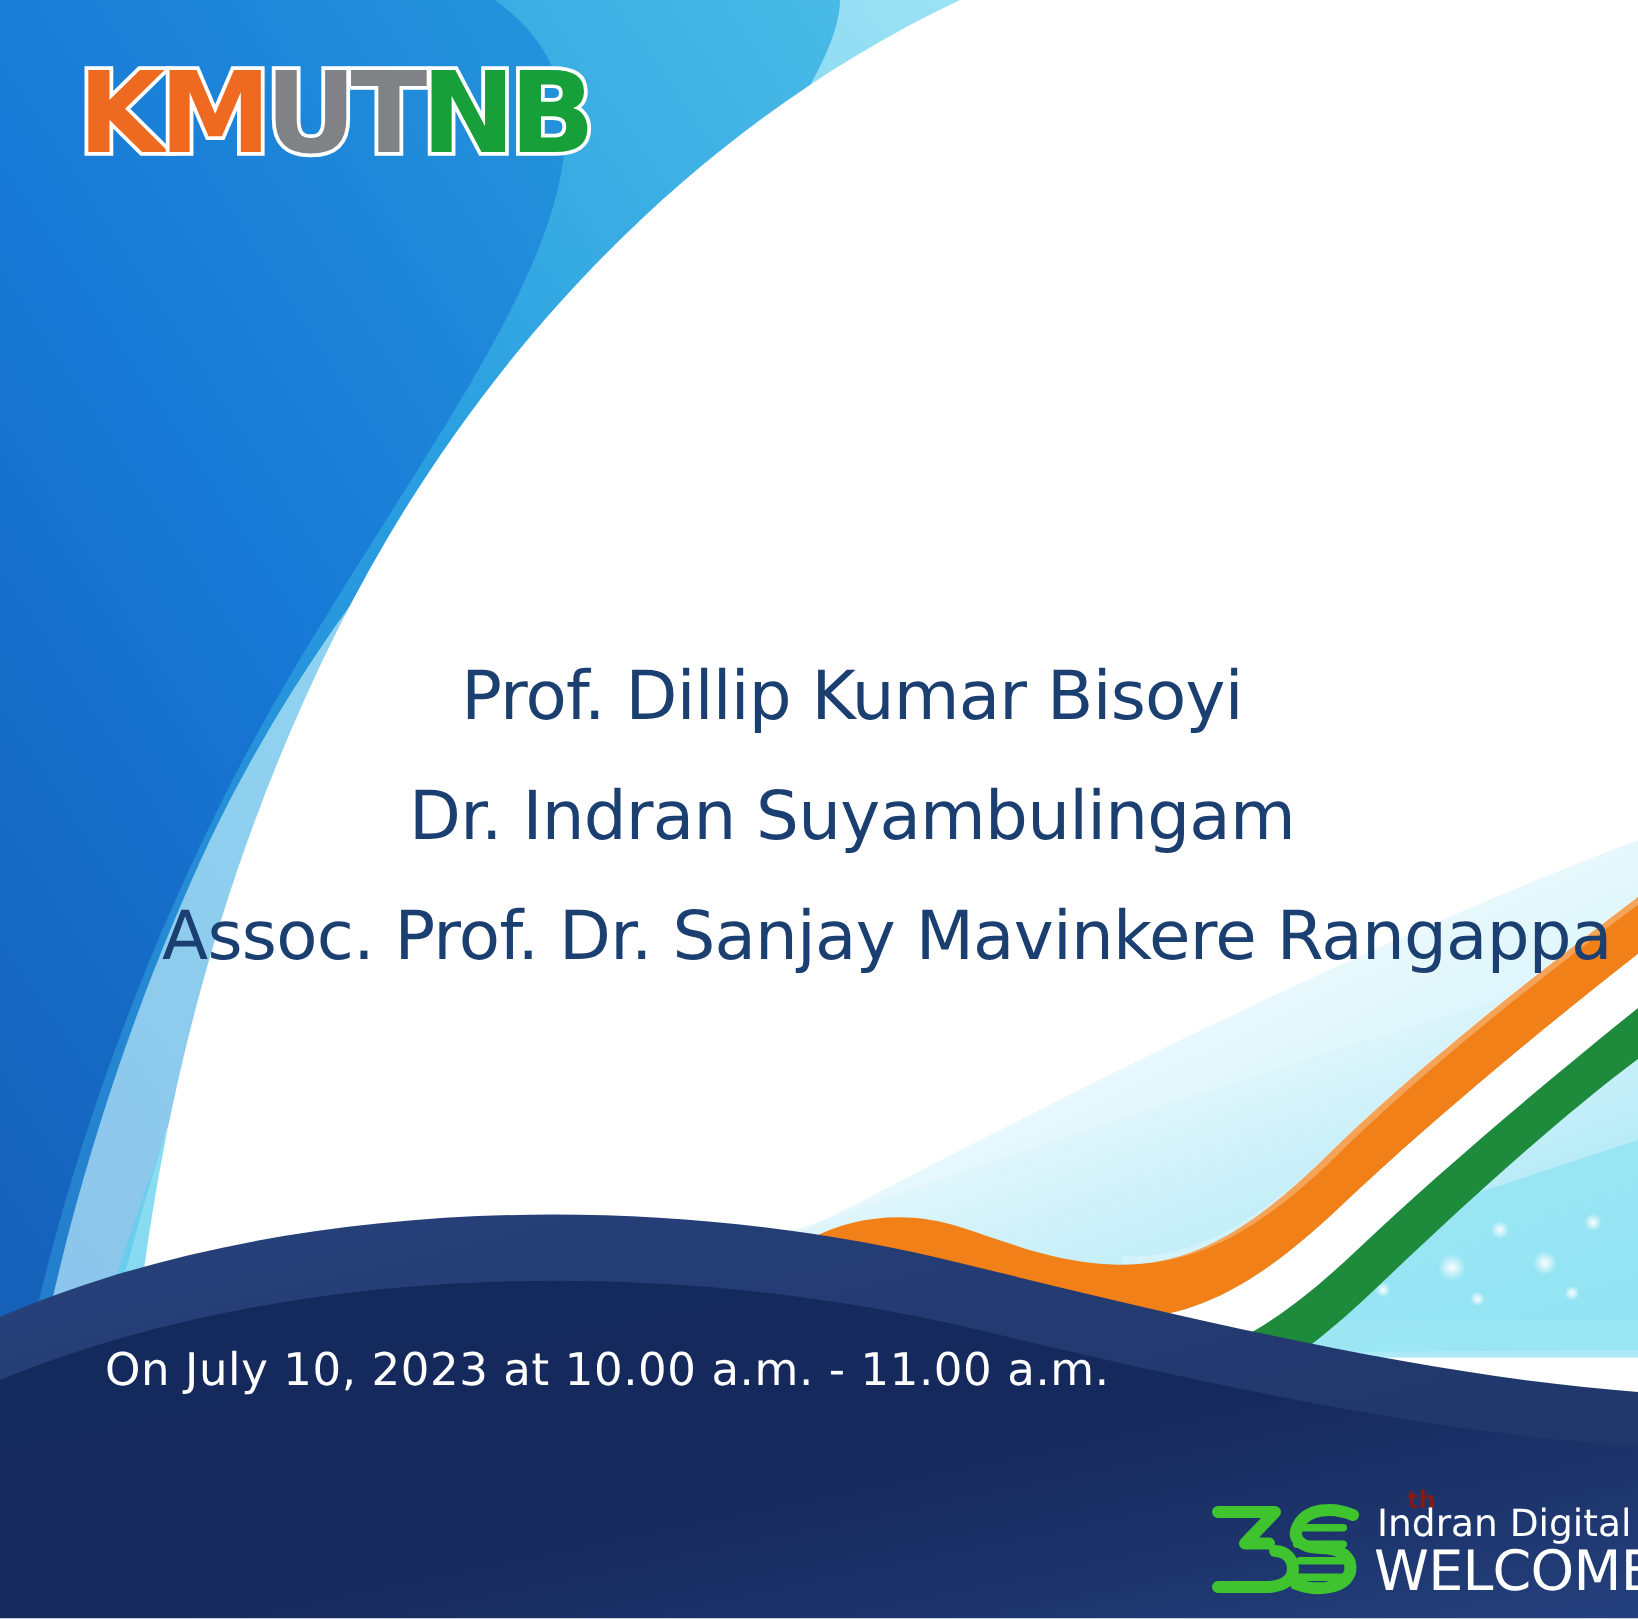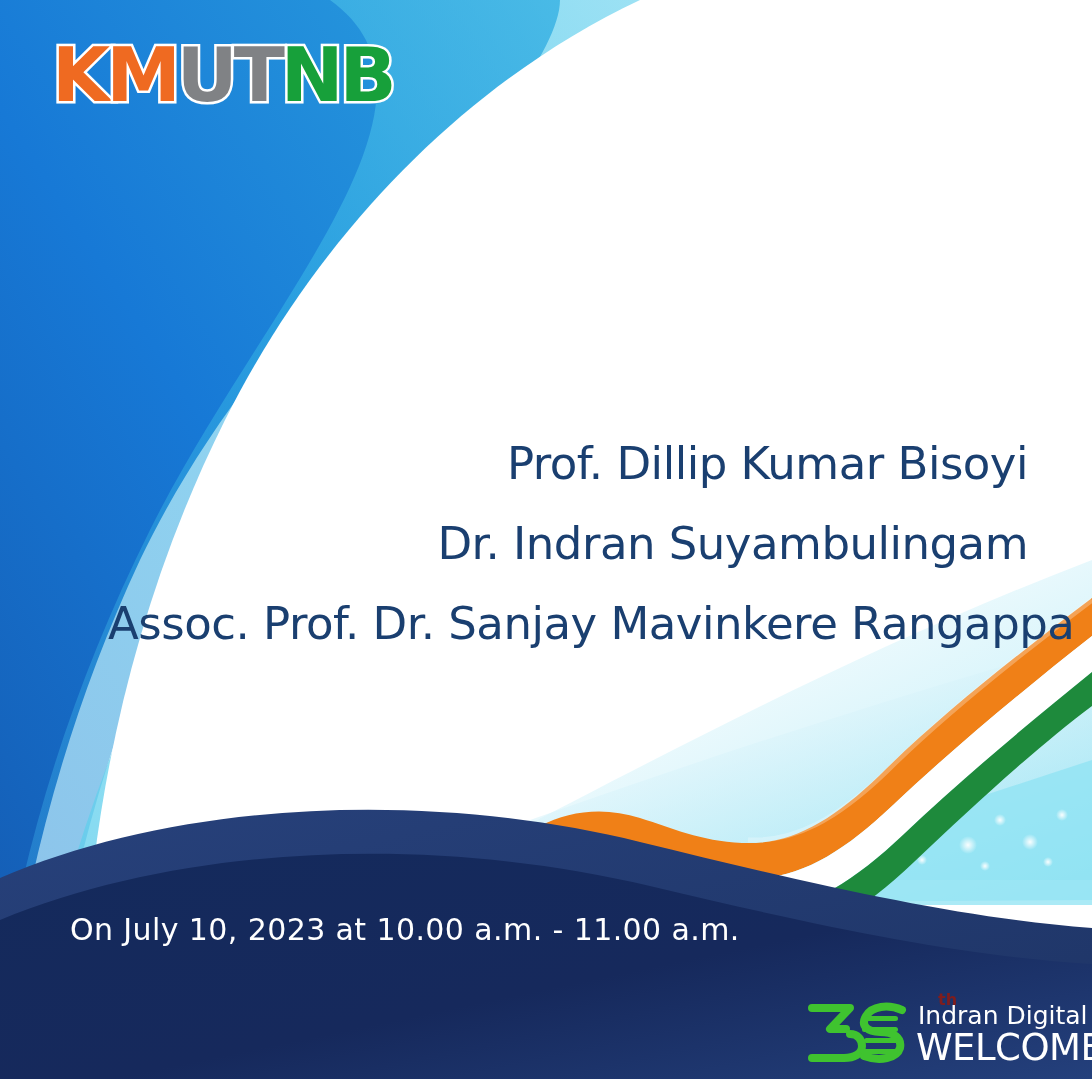"Prof. Dillip Kumar Bisoyi" #names-block { text-align: right -> center }
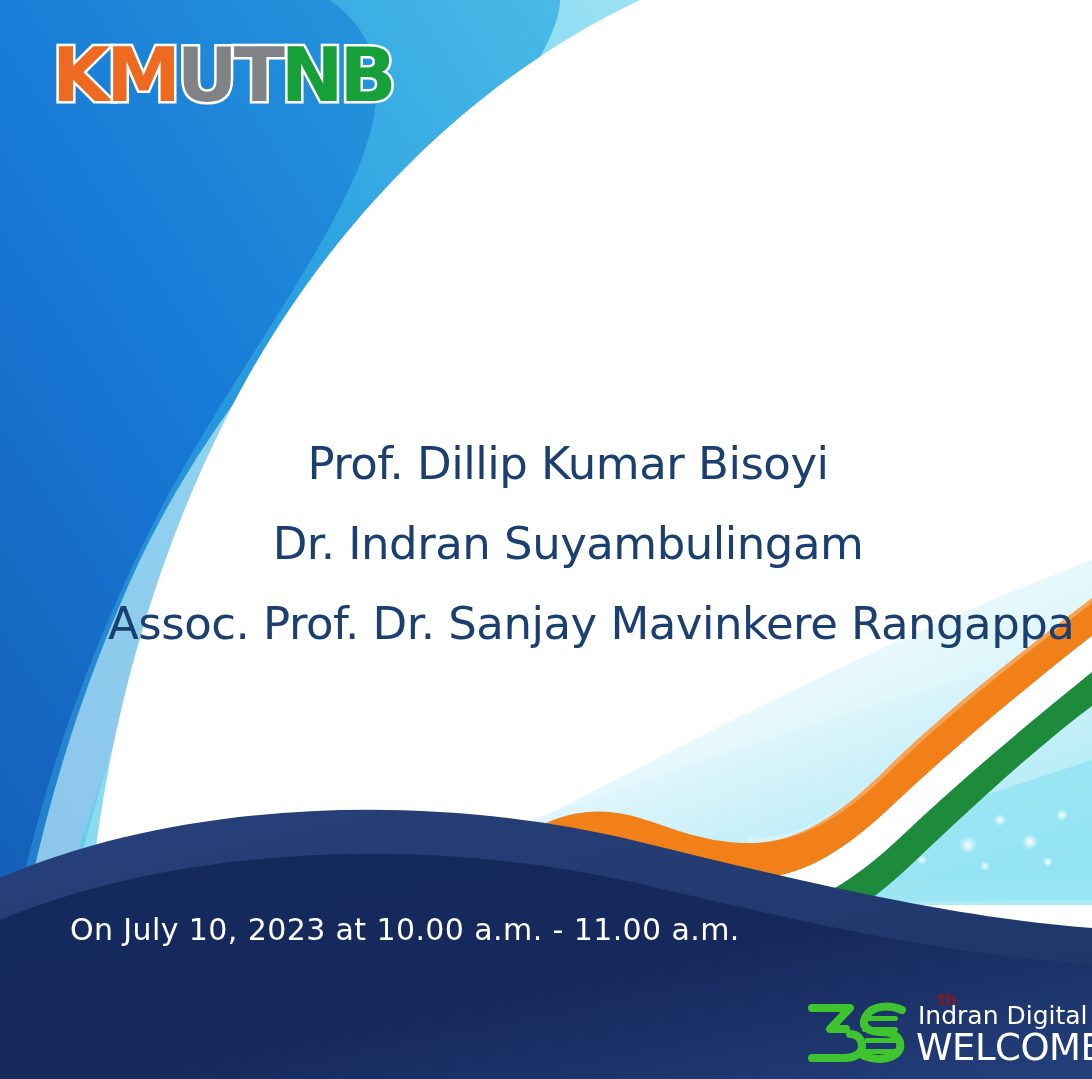"On July 10, 2023 at" .detail-line { margin-top: 16px -> none }
